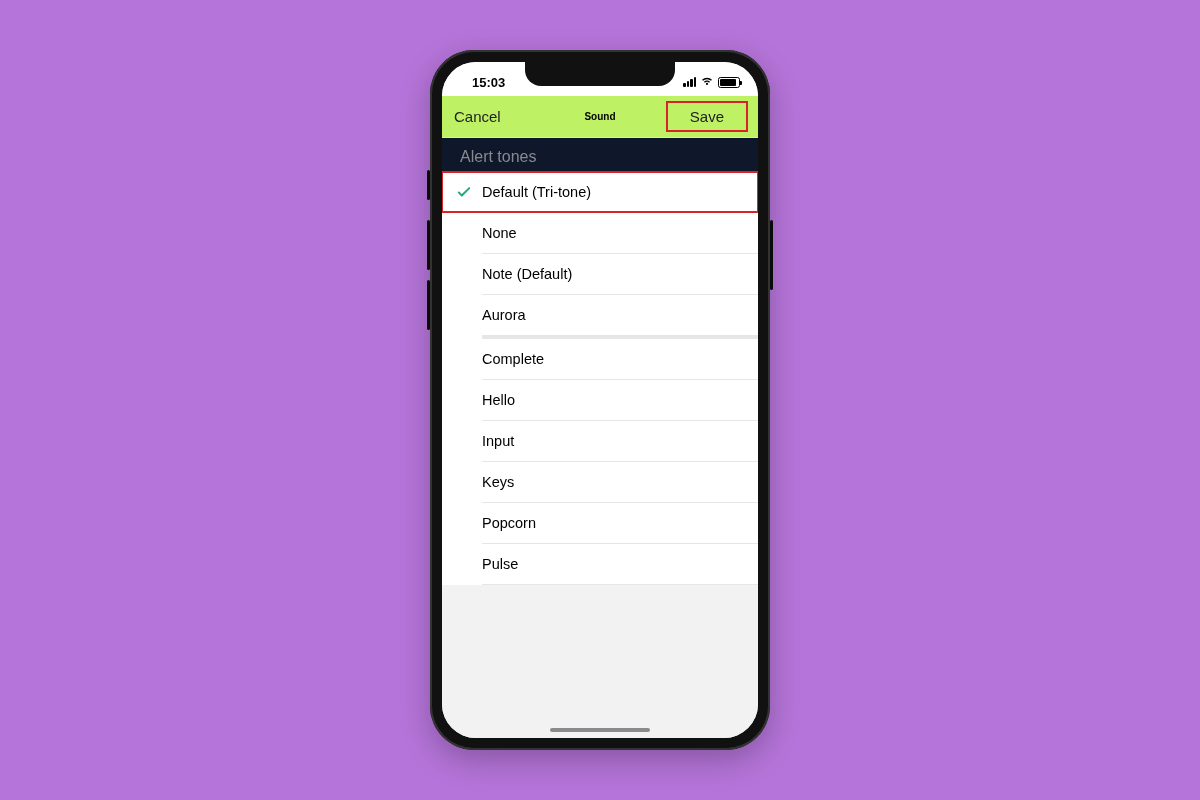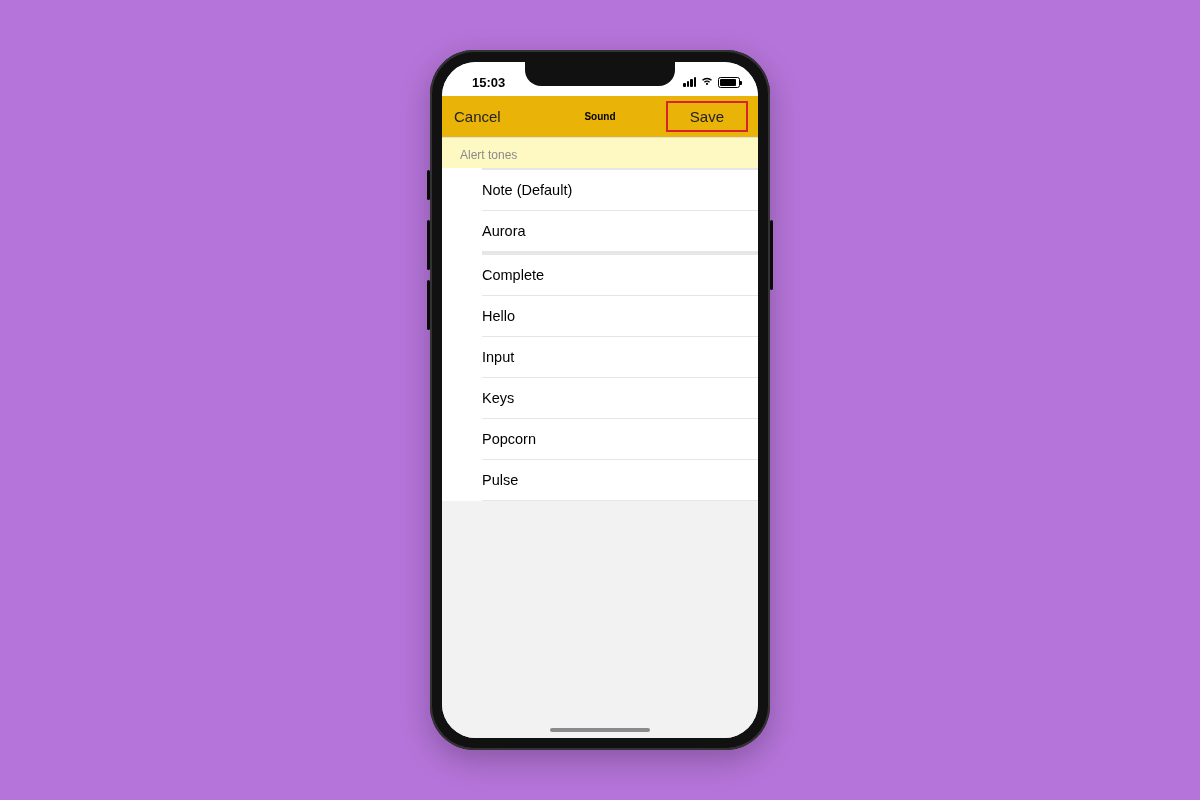"Cancel" .nav-bar { background: #eab308 -> #bef264 }
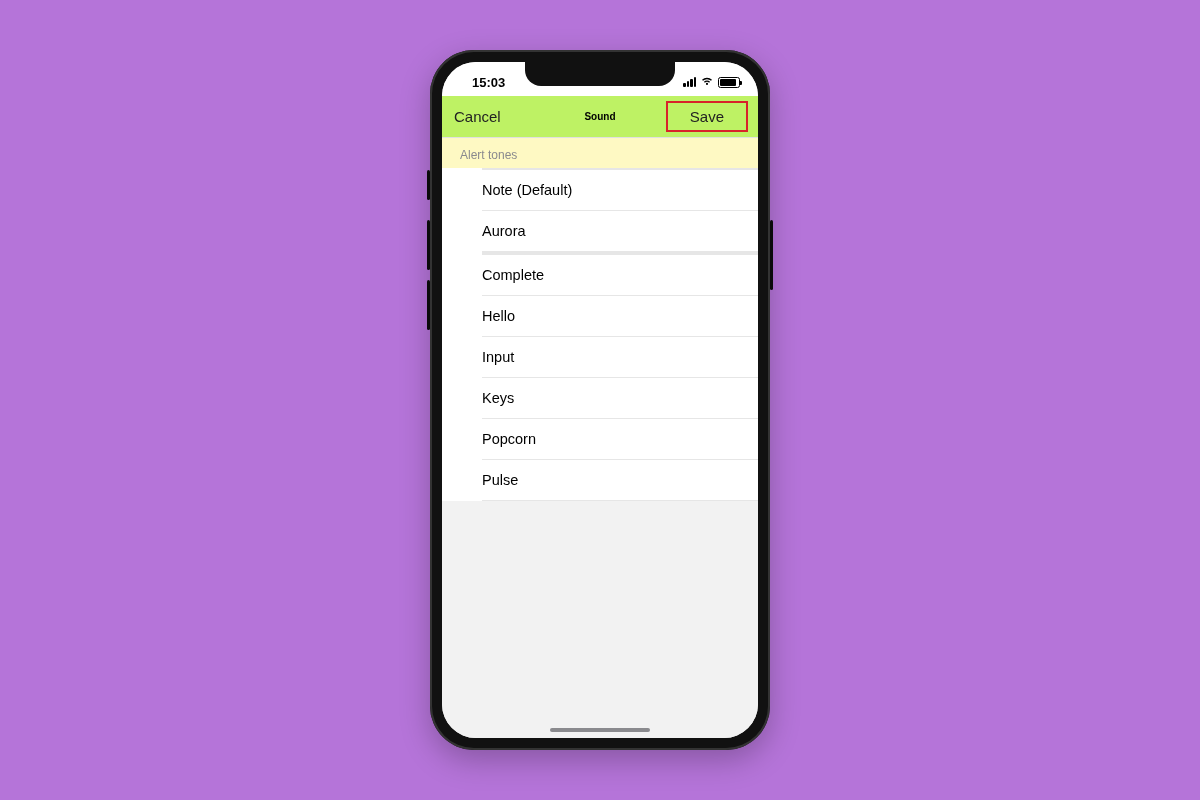"Alert tones" .section-header { background: #fef9c3 -> #0f172a; font-size: 12px -> 16px }
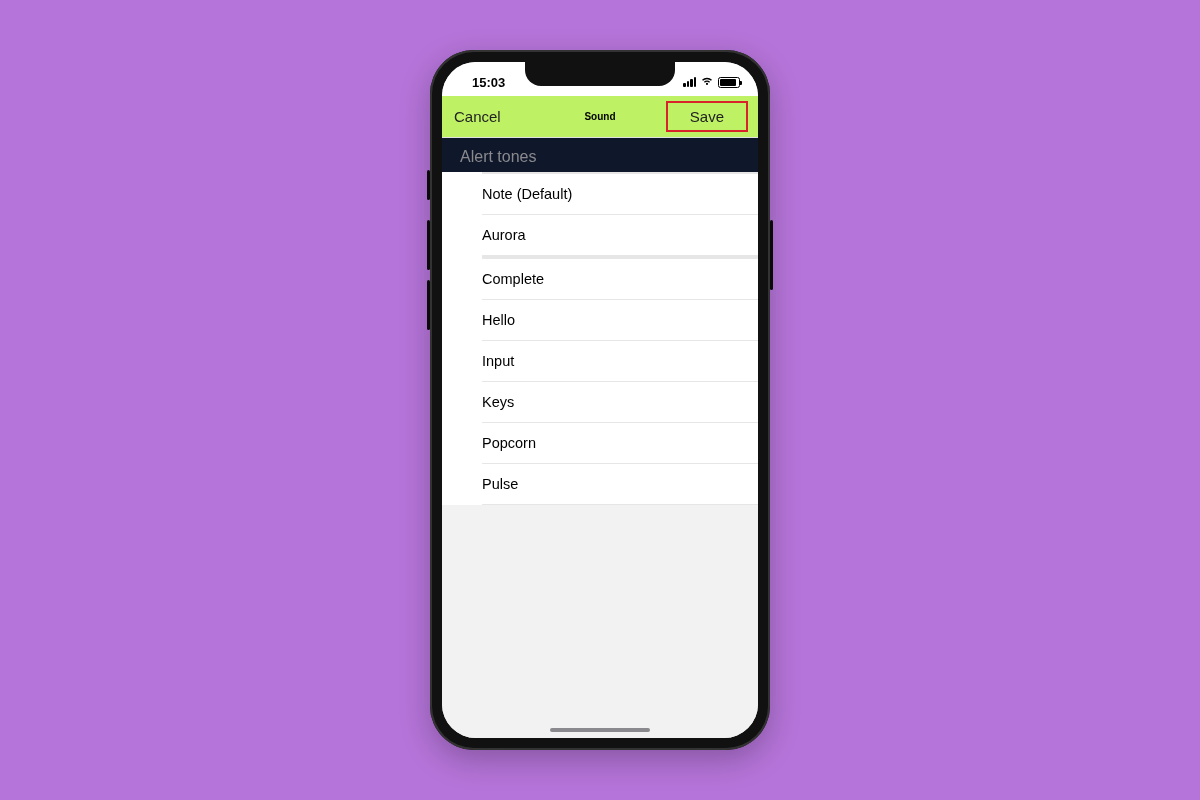"Default (Tri-tone)" div.row { html: none -> <div> <span> <svg> <path></path> </svg> </span> <span>Default (Tri-tone)</span> </div> }
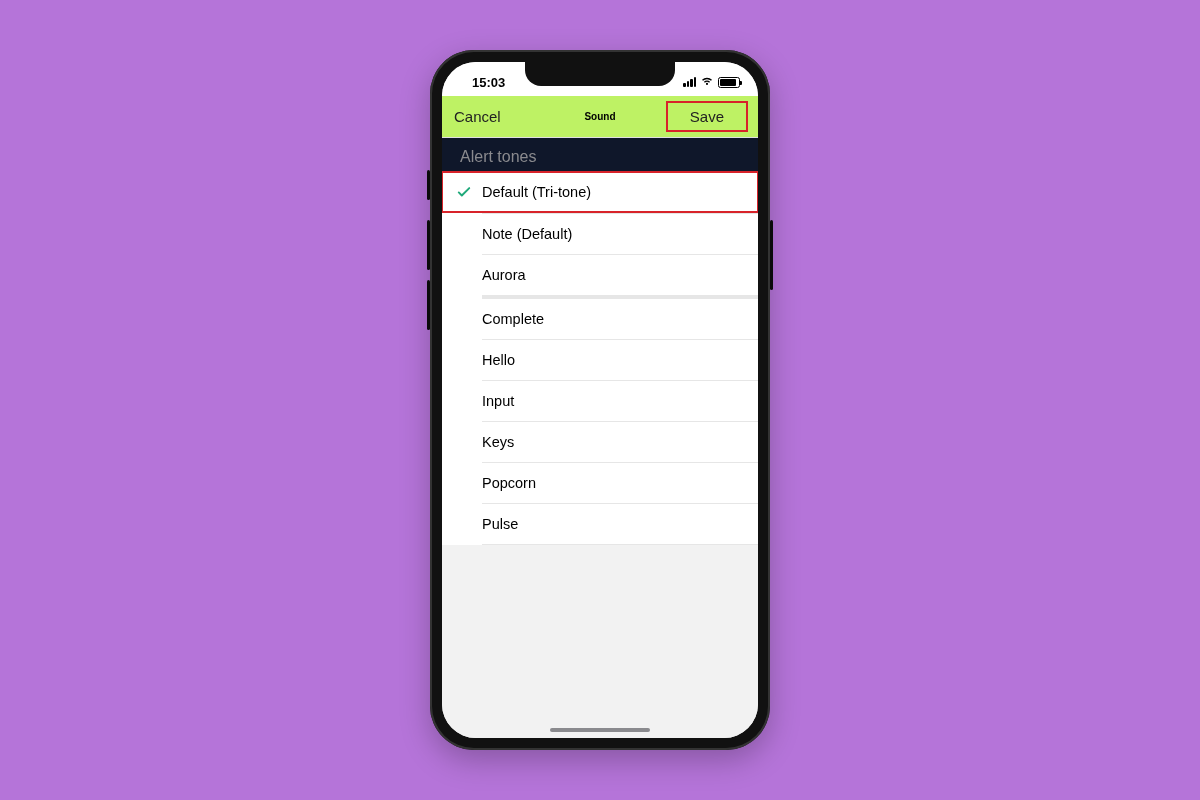"None" div.row { html: none -> <div> <span></span> <span>None</span> </div> }
